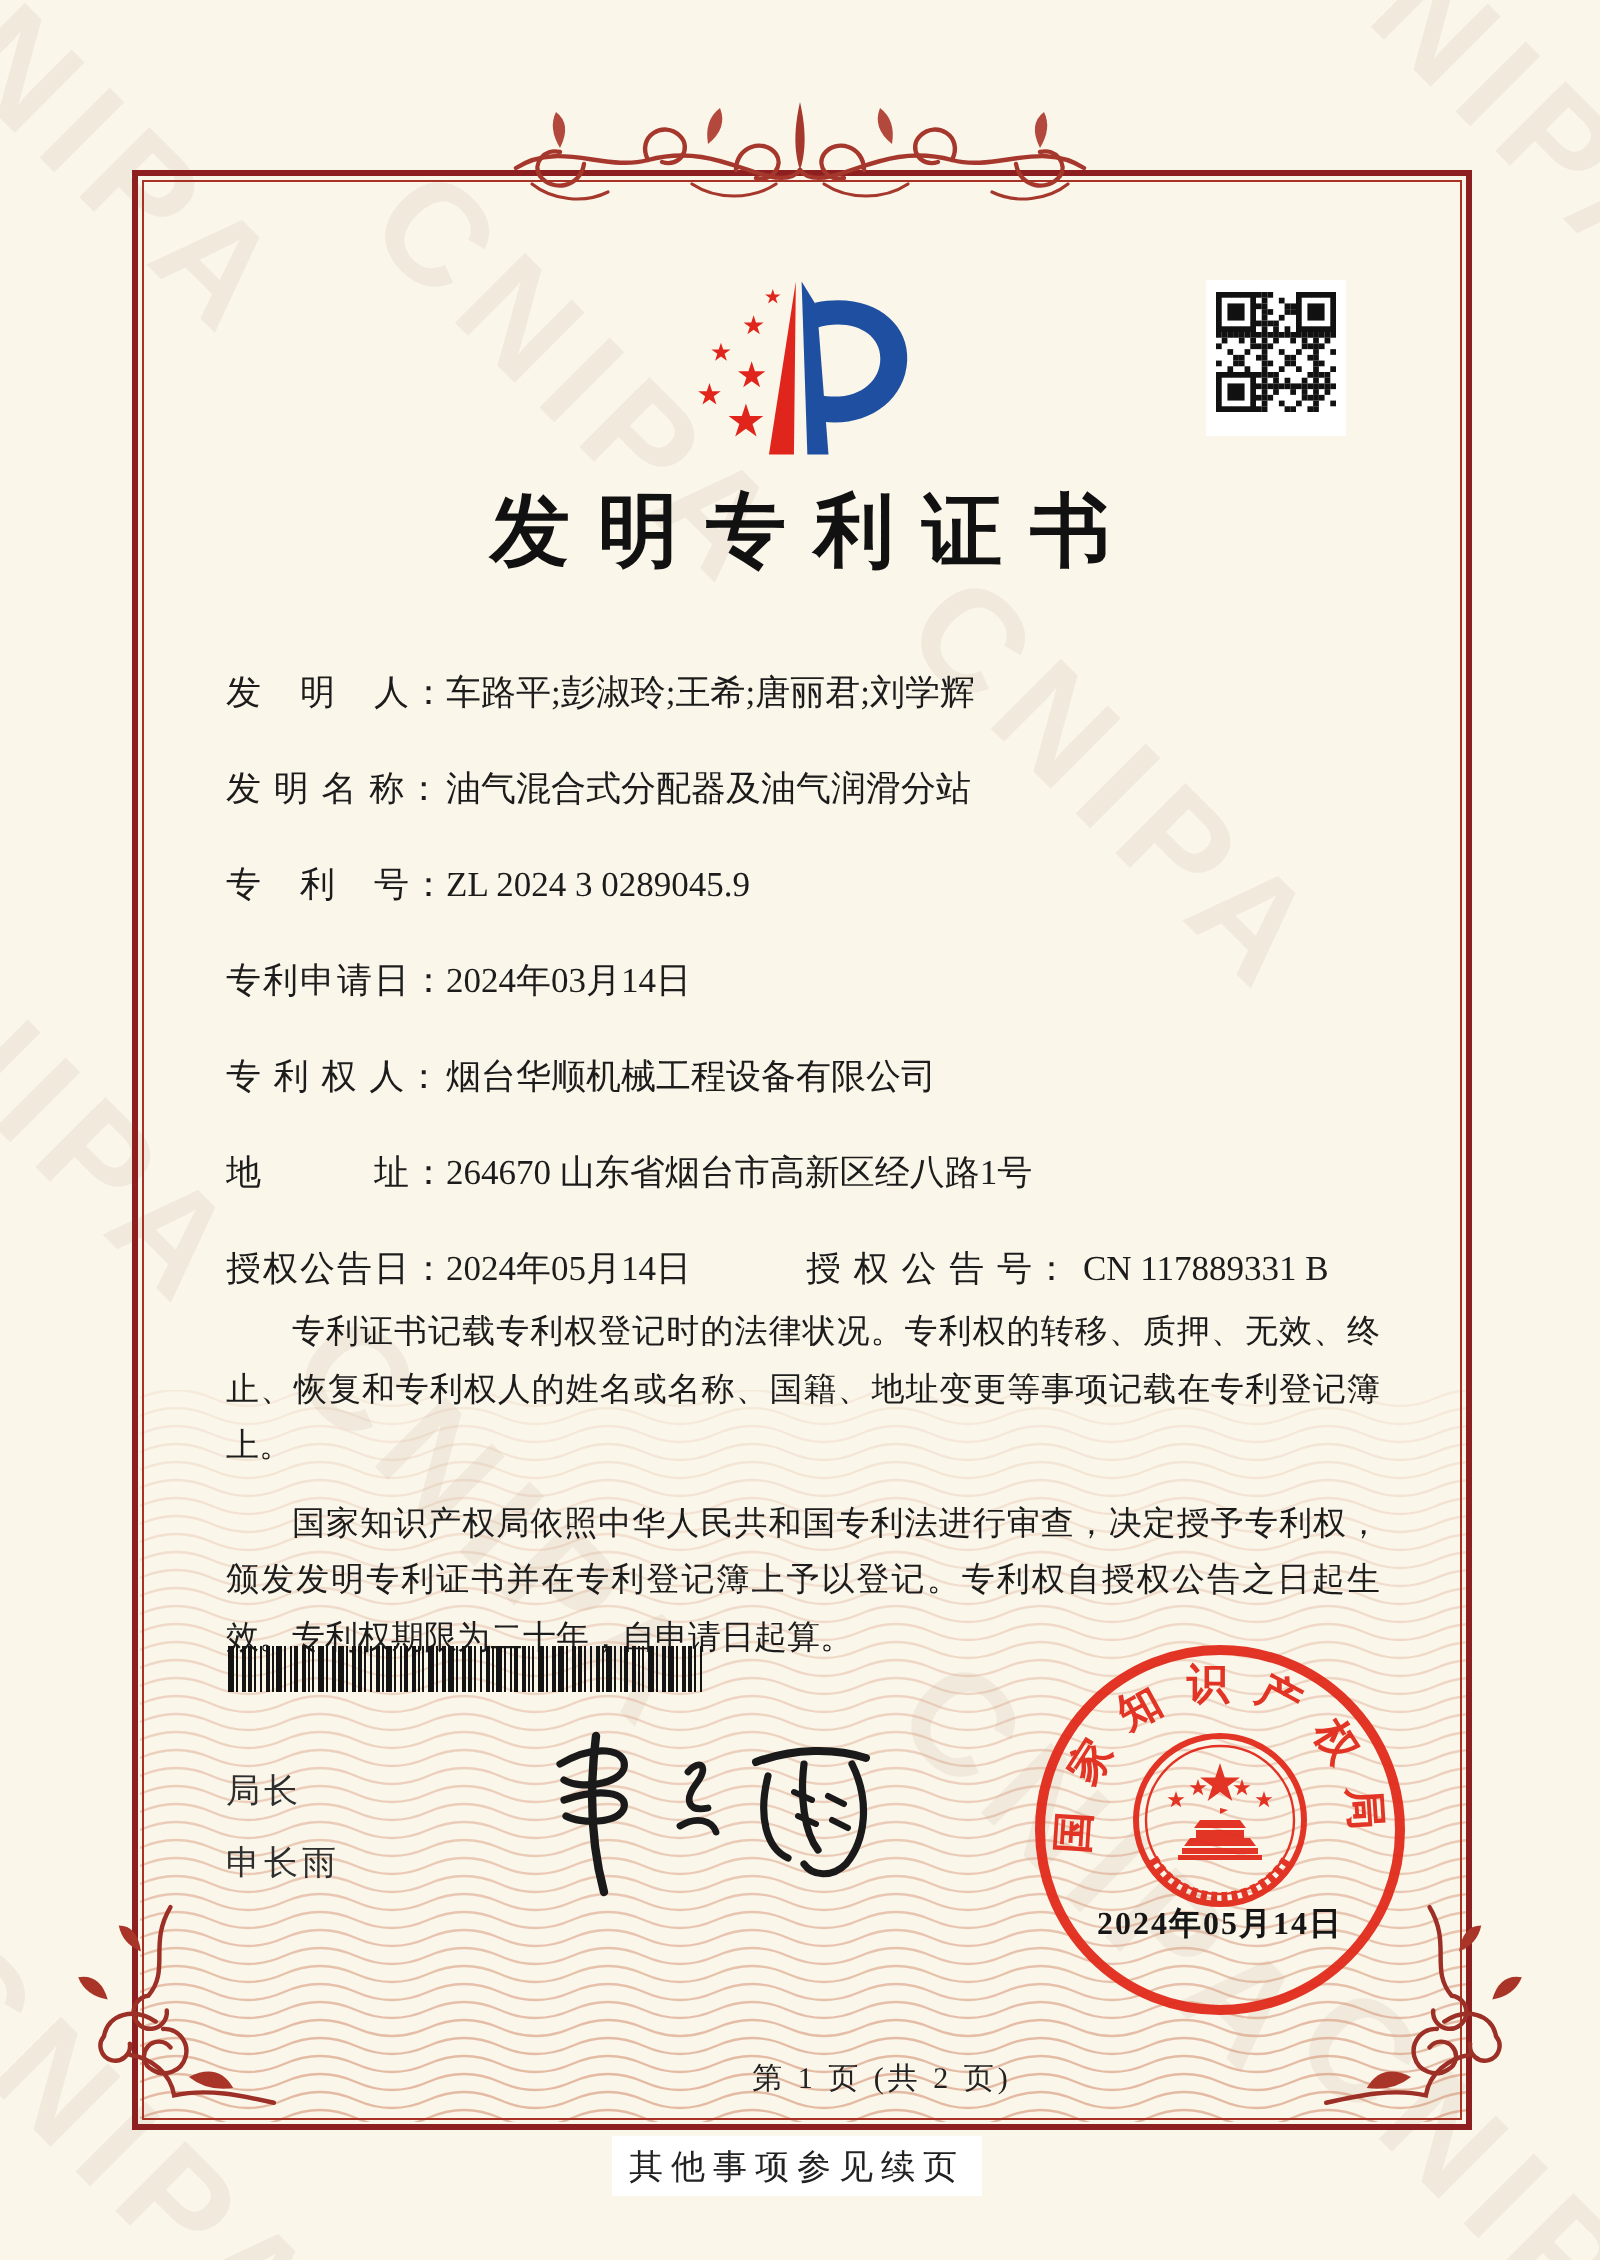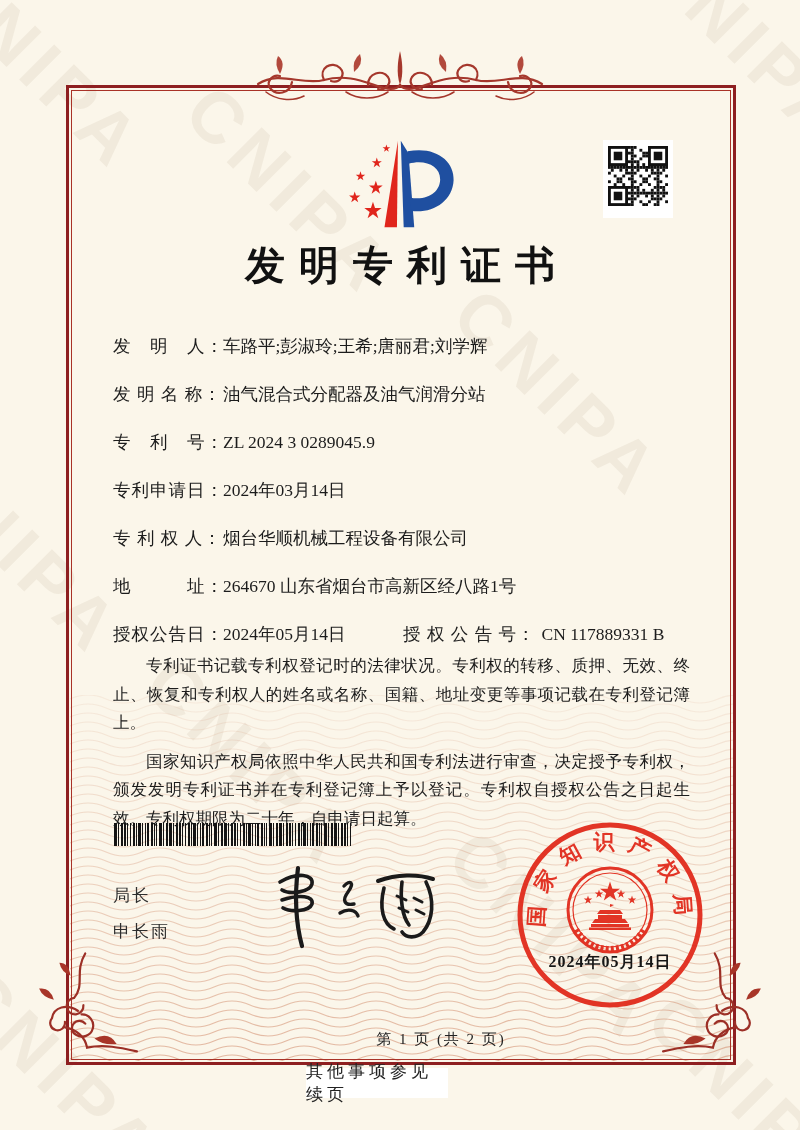"其他事项参见续页" #note-strip { width: 142px -> 185px }
